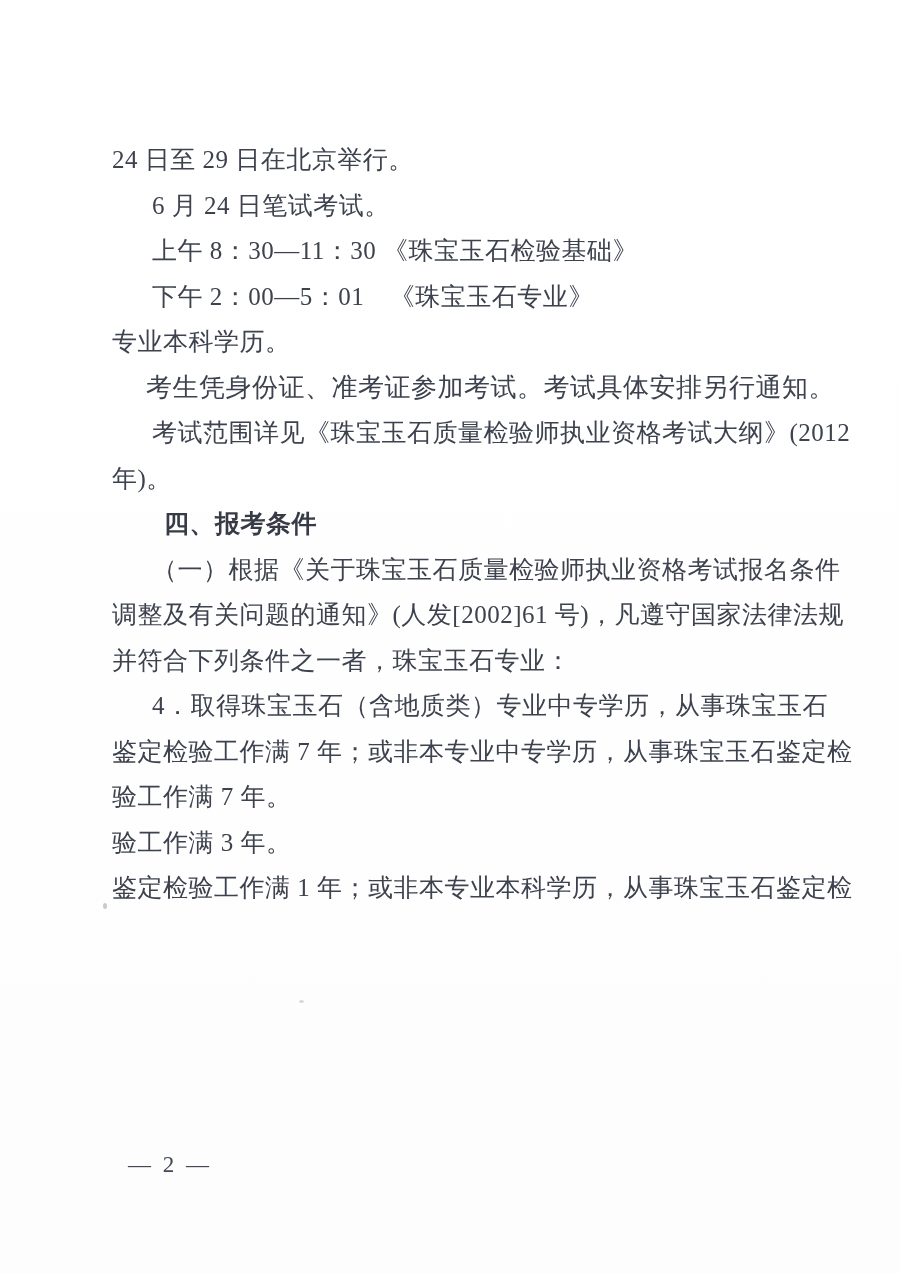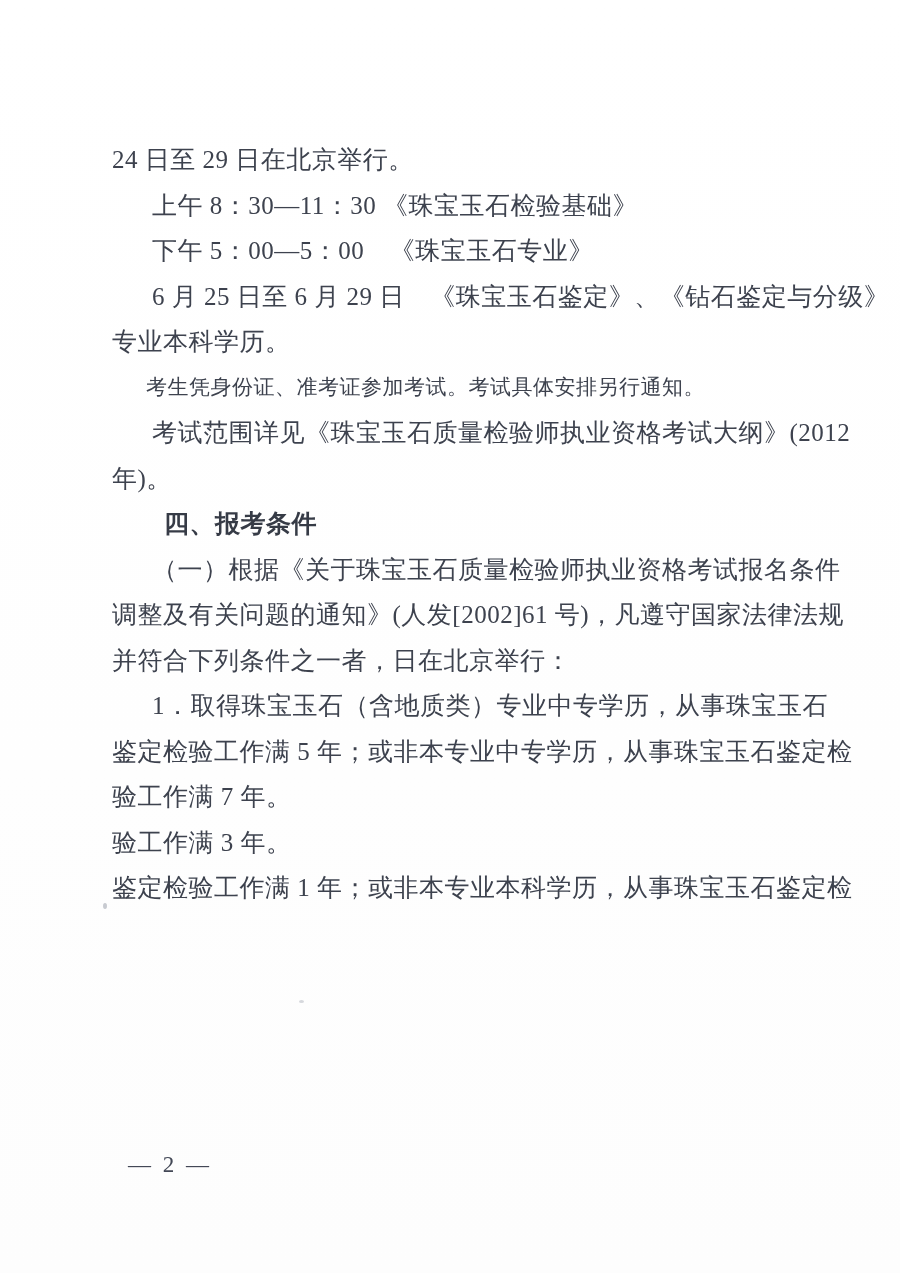"6 月 24 日笔试考试。" div.line { html: none -> <div>6 月 24 日笔试考试。</div> }
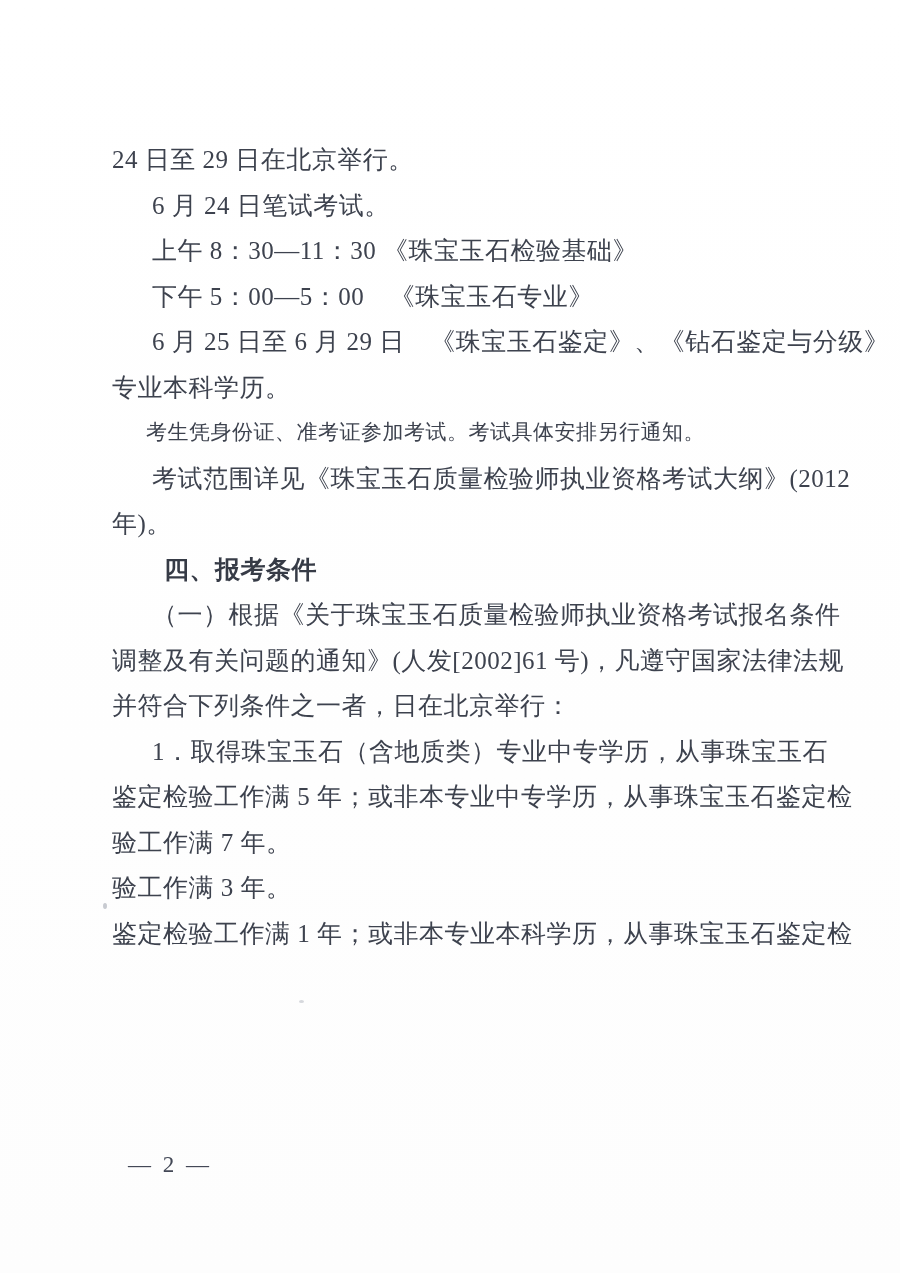"下午 5：00—5：00 《珠宝玉石专业》" div.line { text: 5：00—5：00 -> 2：00—5：01 }
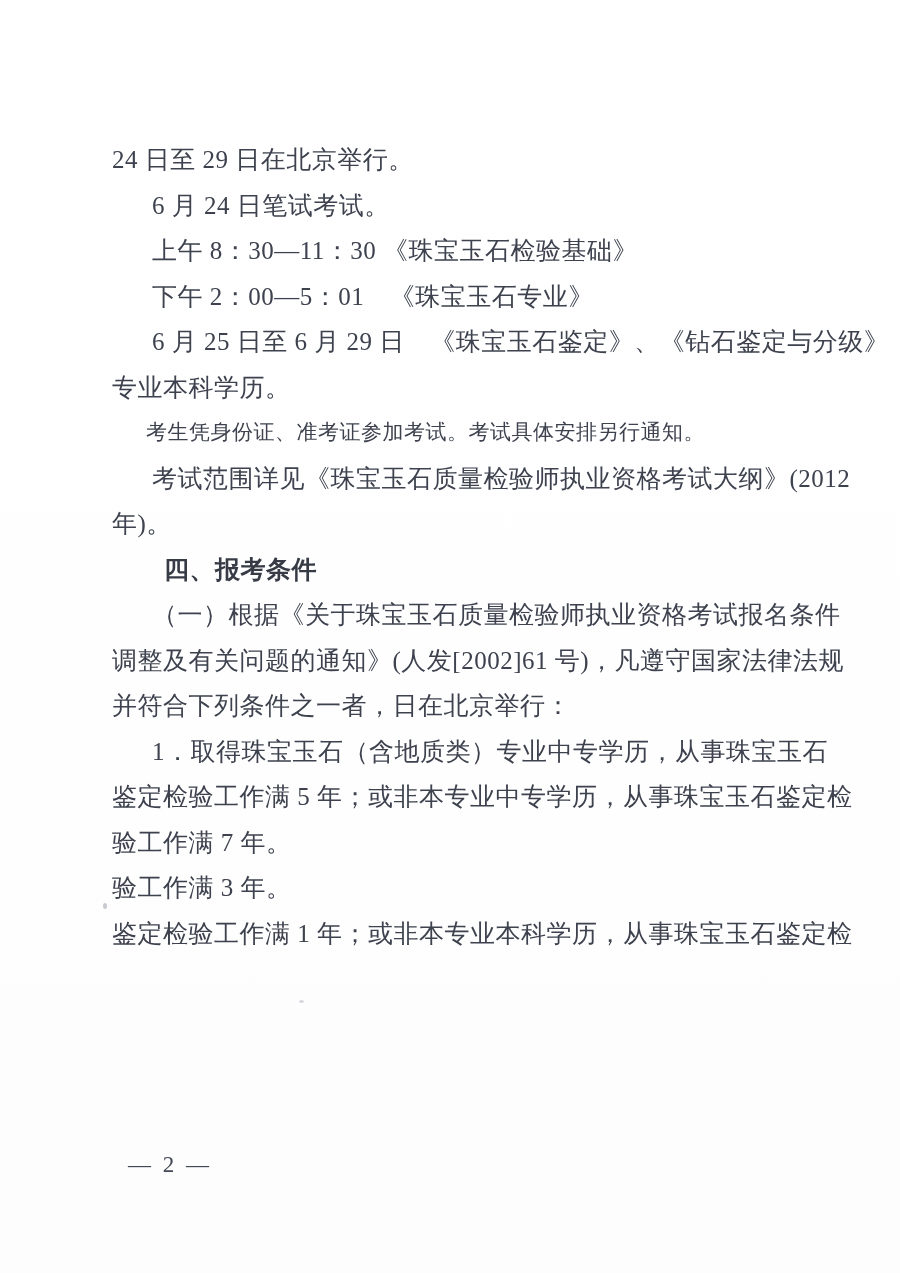"6 月 25 日至 6" div.line { html: <div>6 月 25 日至 6 月 29 日 《珠宝玉石鉴定》、《钻石鉴定与分级》</div> -> none }
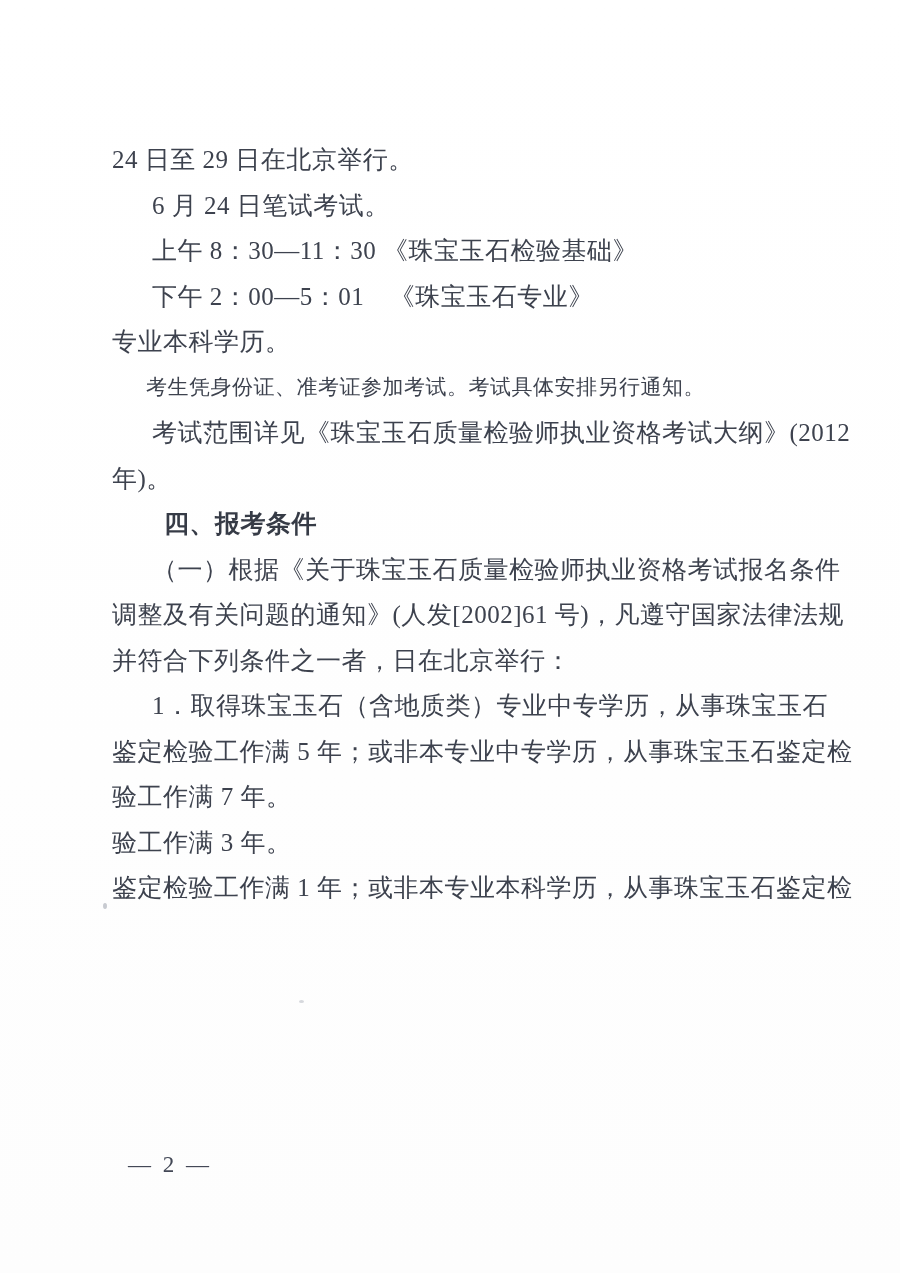"考生凭身份证、准考证参加考试。考试具体安排另行通知。" .line.small { font-size: 21px -> 26px }
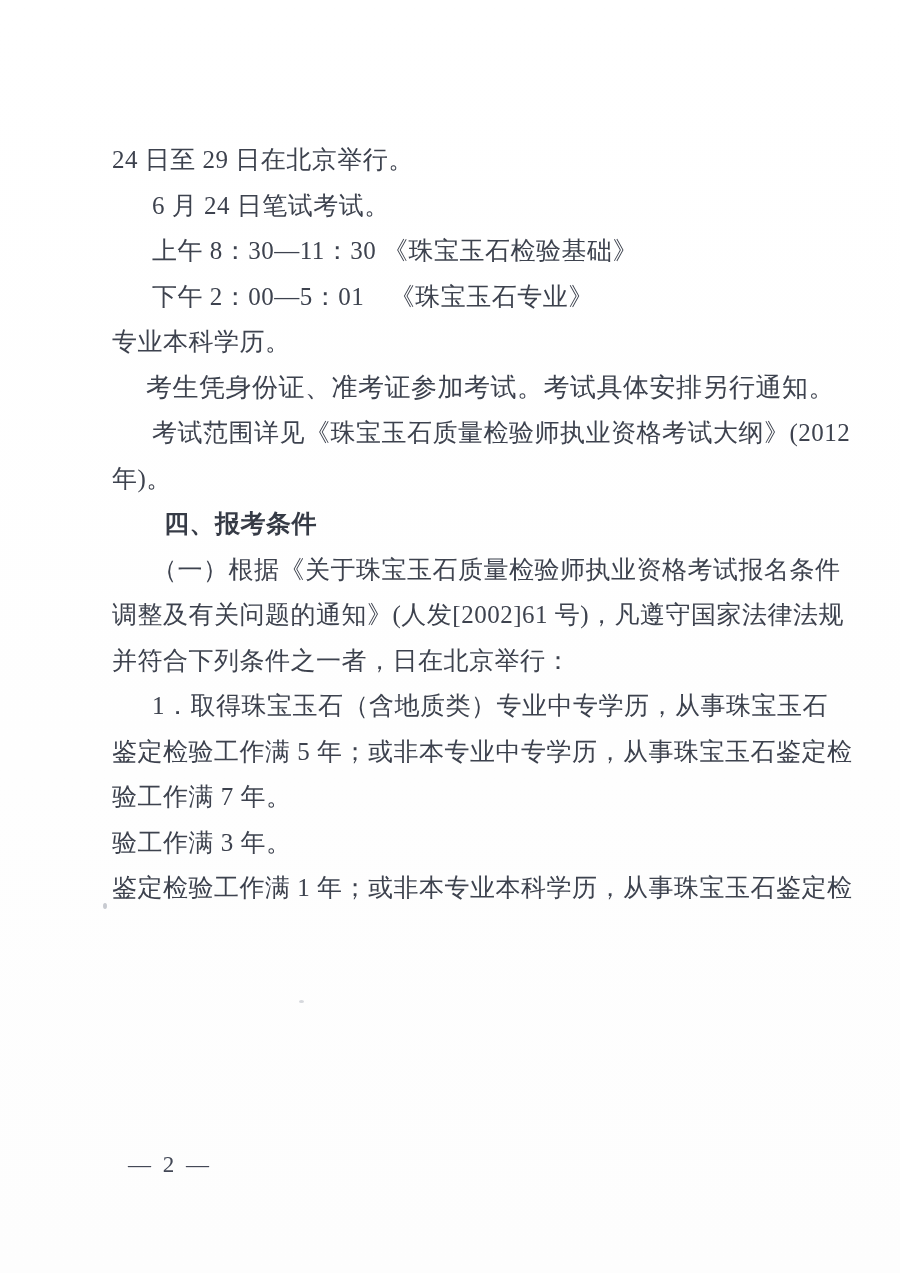"并符合下列条件之一者，日在北京举行：" div.line { text: 日在北京举行 -> 珠宝玉石专业 }
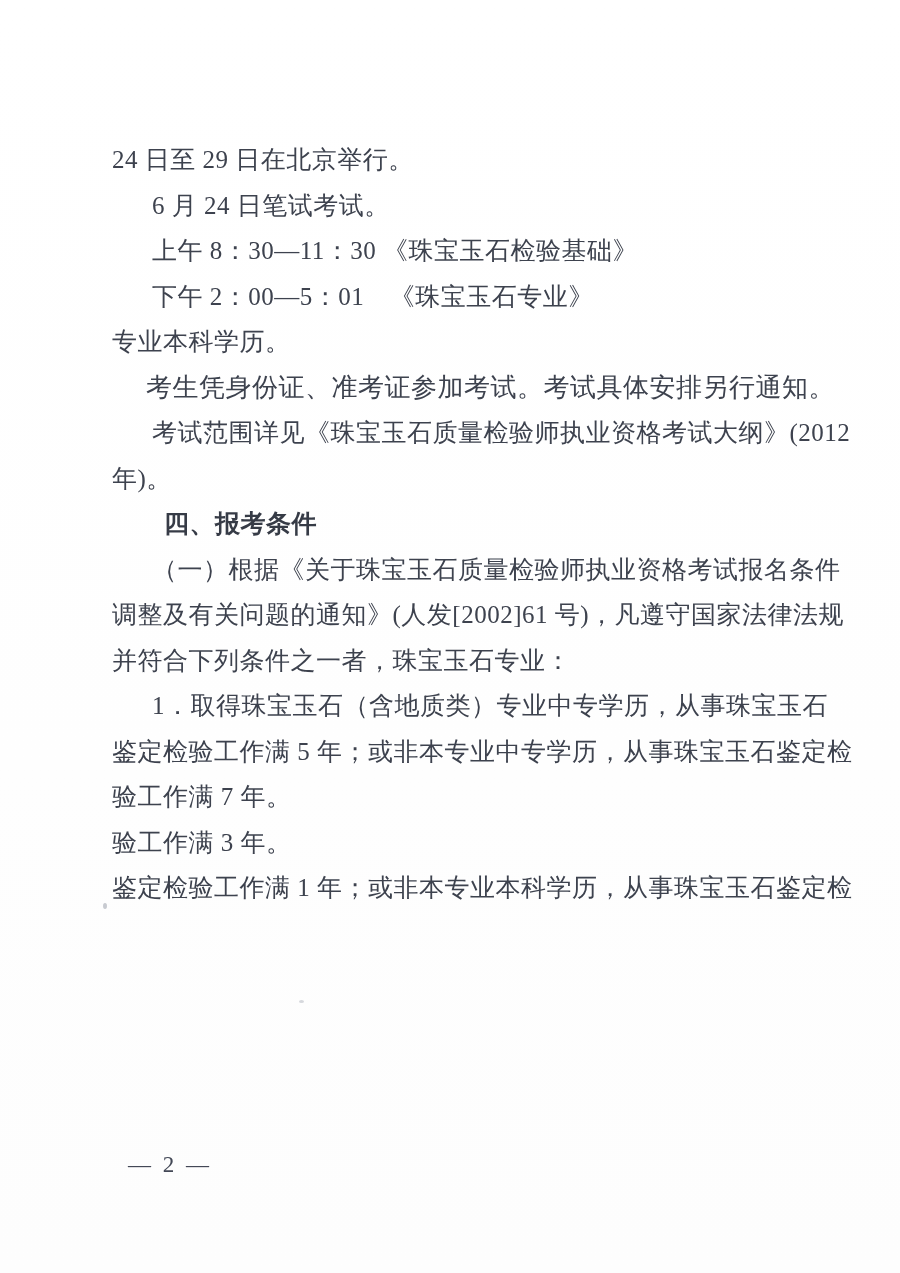"1．取得珠宝玉石（含地质类）专业中专学历，从事珠宝玉石" div.line { text: 1 -> 4 }
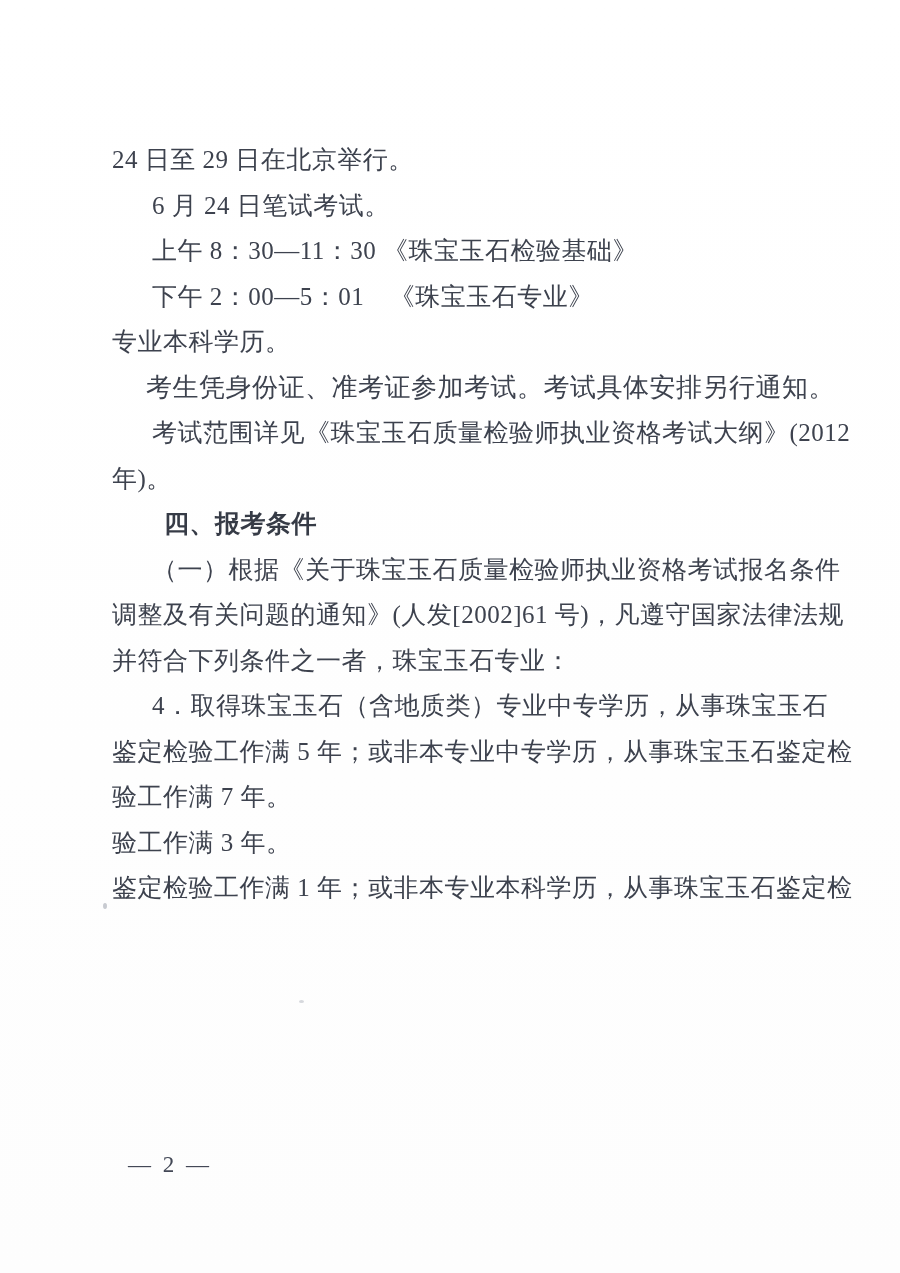"鉴定检验工作满 5 年；或非本专业中专学历，从事珠宝玉石鉴定检" div.line { text: 5 -> 7 }
